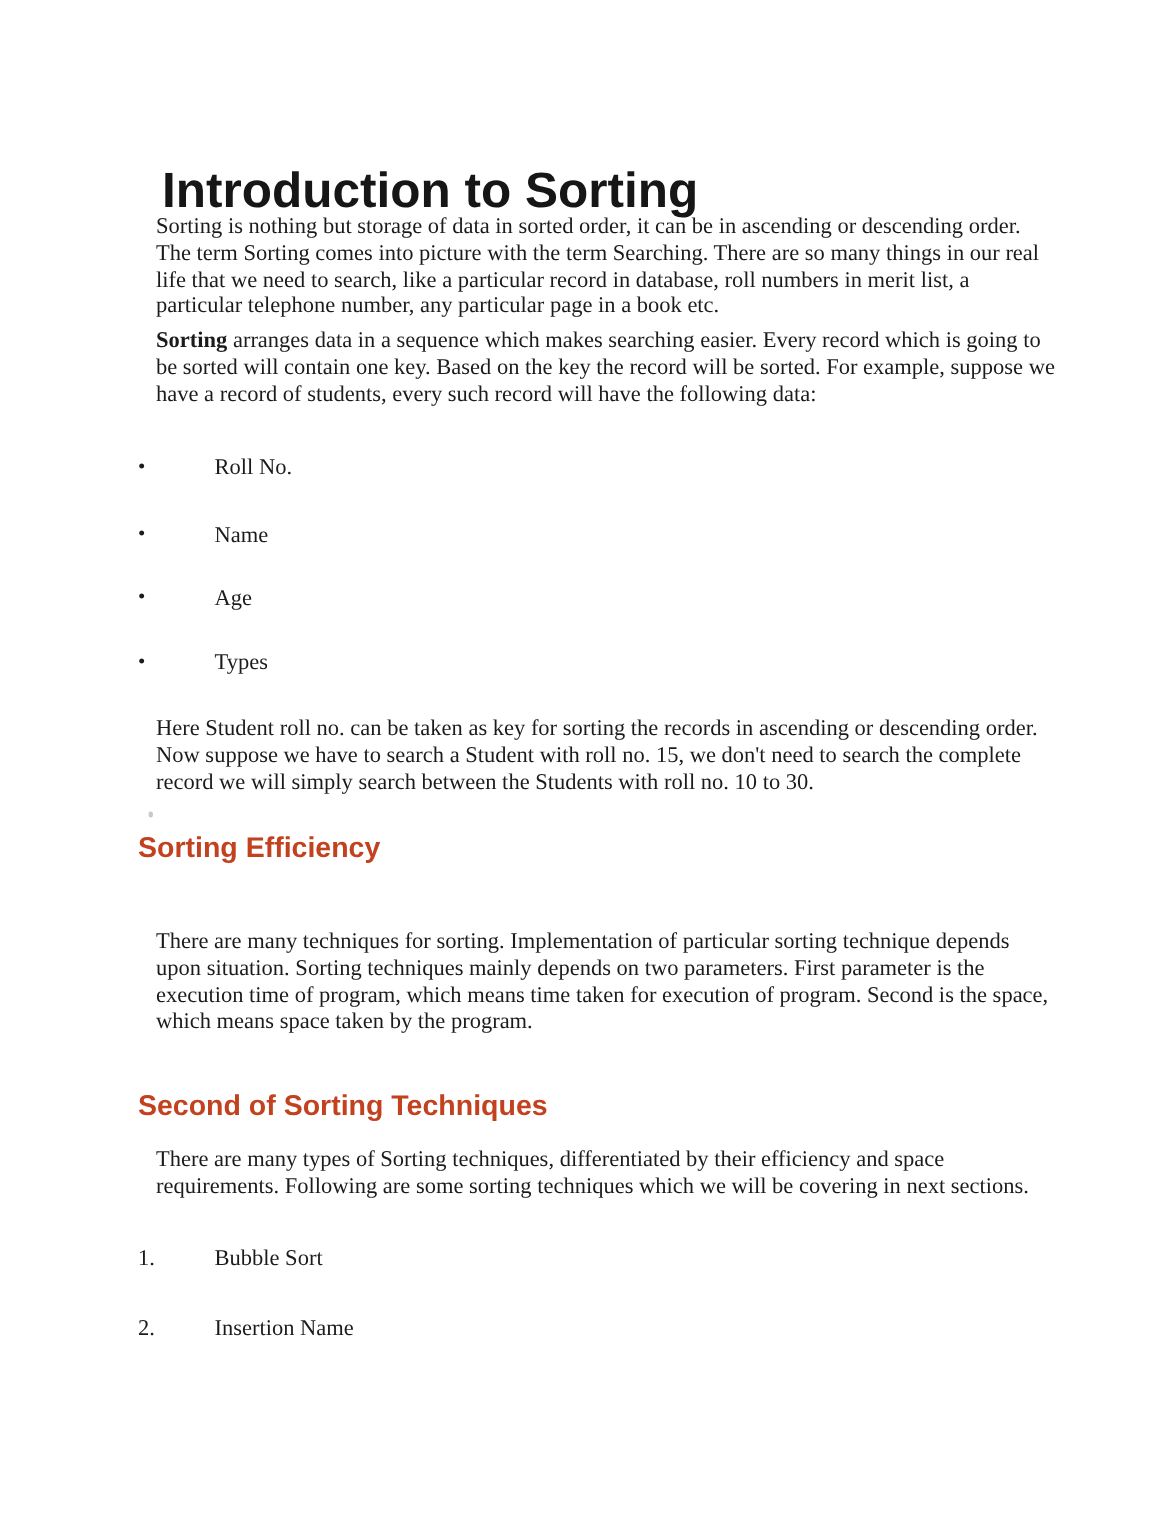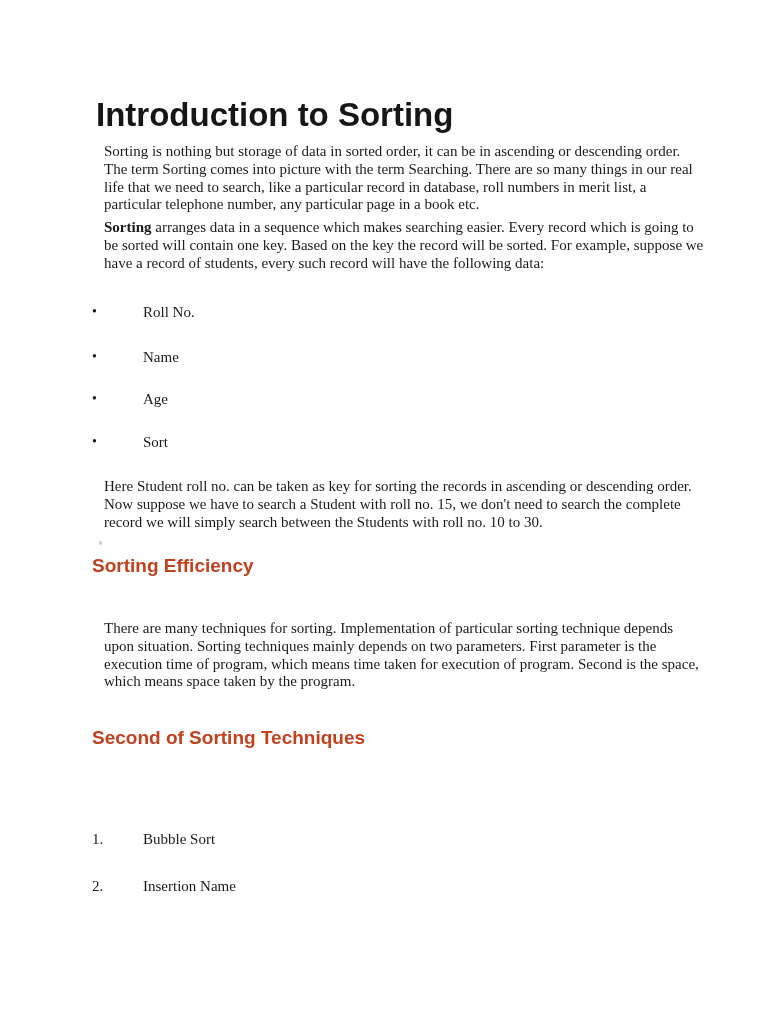"Introduction to Sorting" .doc-title { margin: 4px -> 16px }
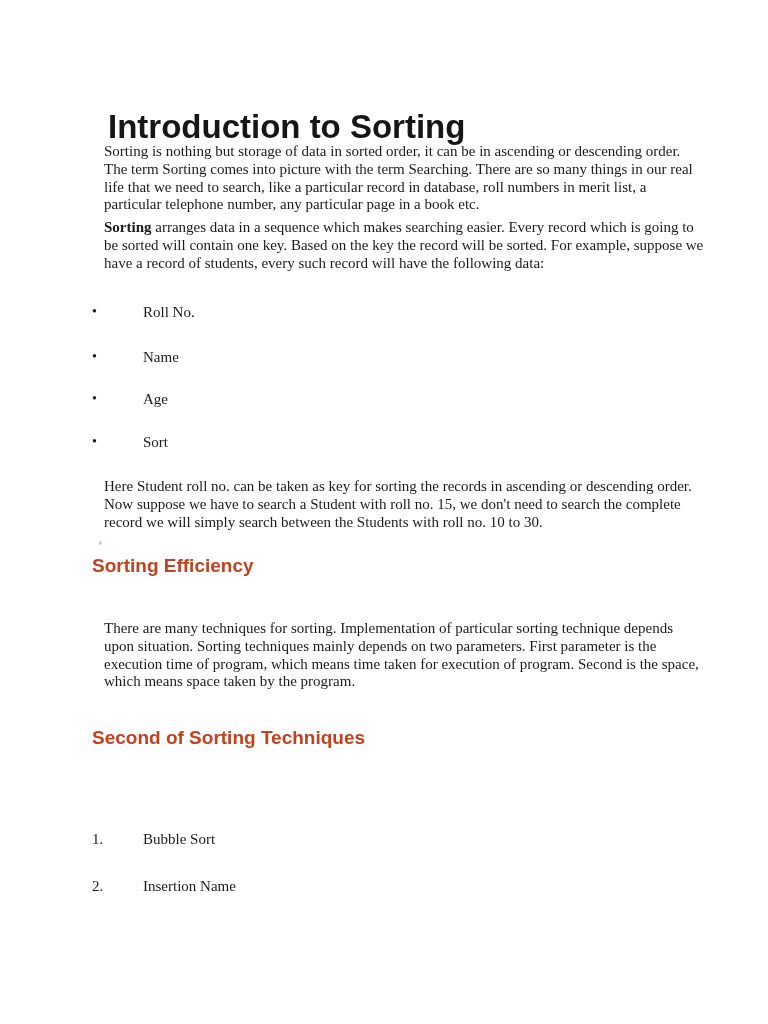"Sort" span { text: Sort -> Types }
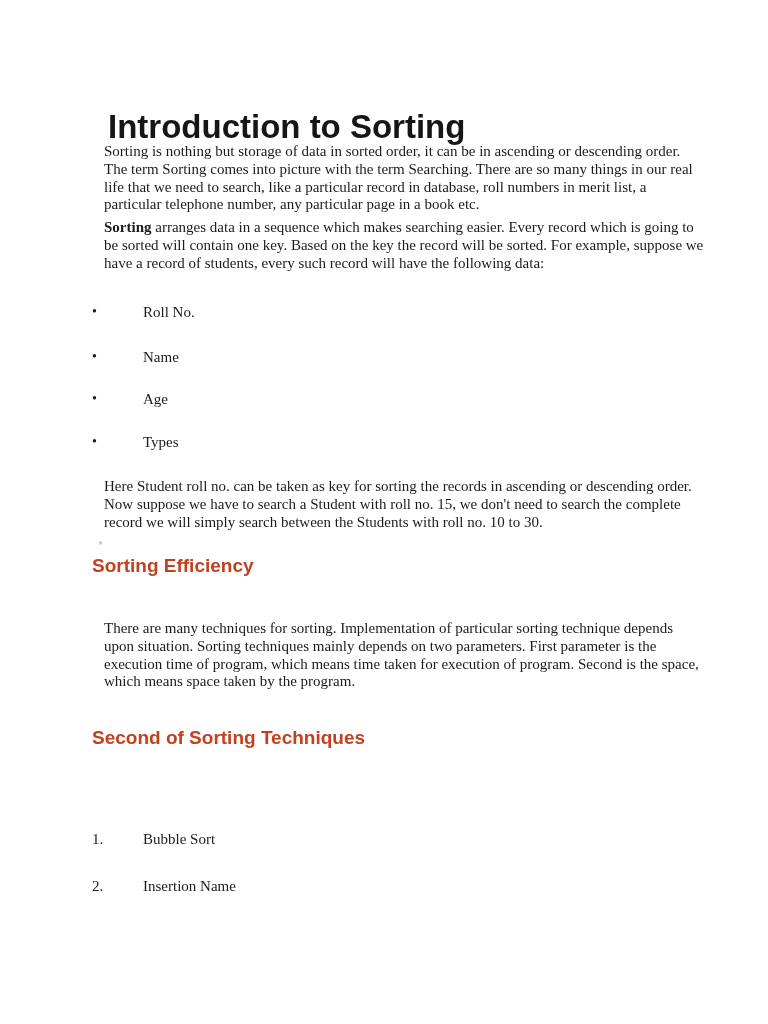"There are many types of" p.abs { html: none -> <p>There are many types of Sorting techniques, differentiated by their efficiency and space requirements. Following are some sorting techniques which we will be covering in next sections.</p> }
